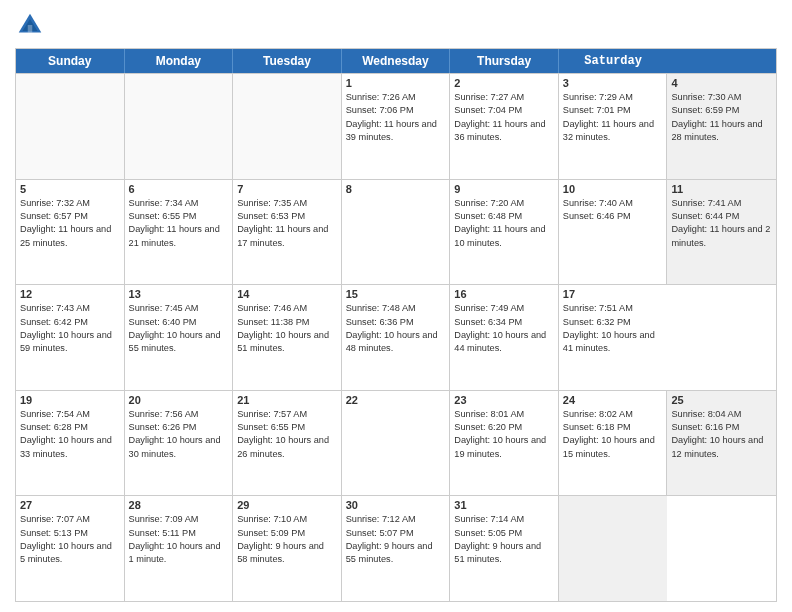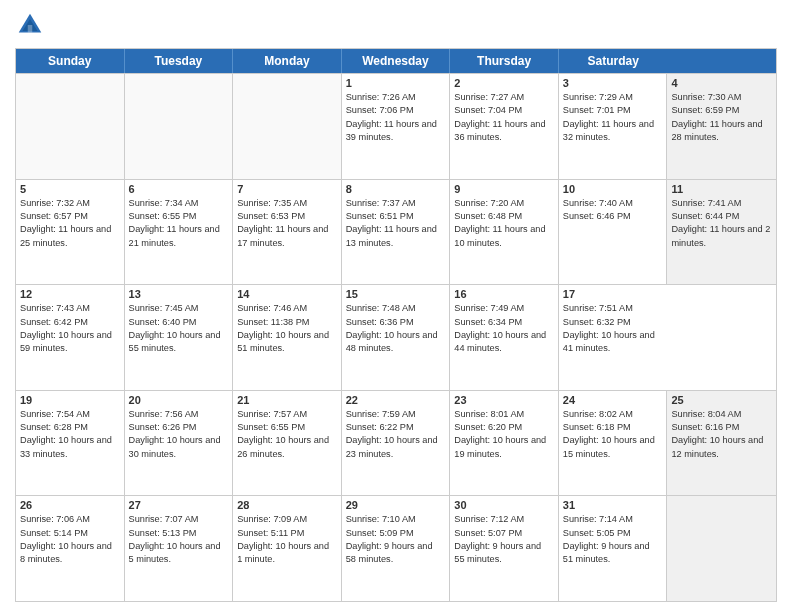"Tuesday" div.cal-header-cell { order: before "Monday" -> after "Monday" }
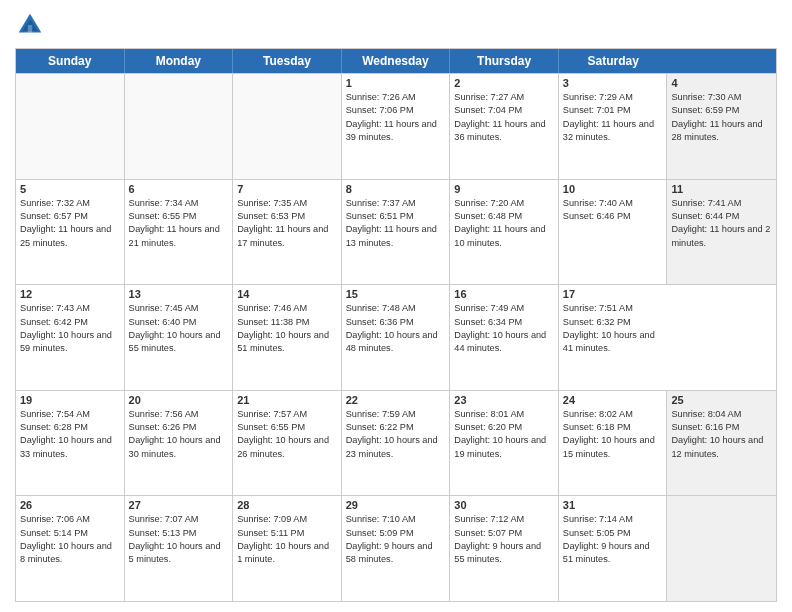"Saturday" .cal-header-cell:last-child { font-family: none -> Liberation Mono, monospace }
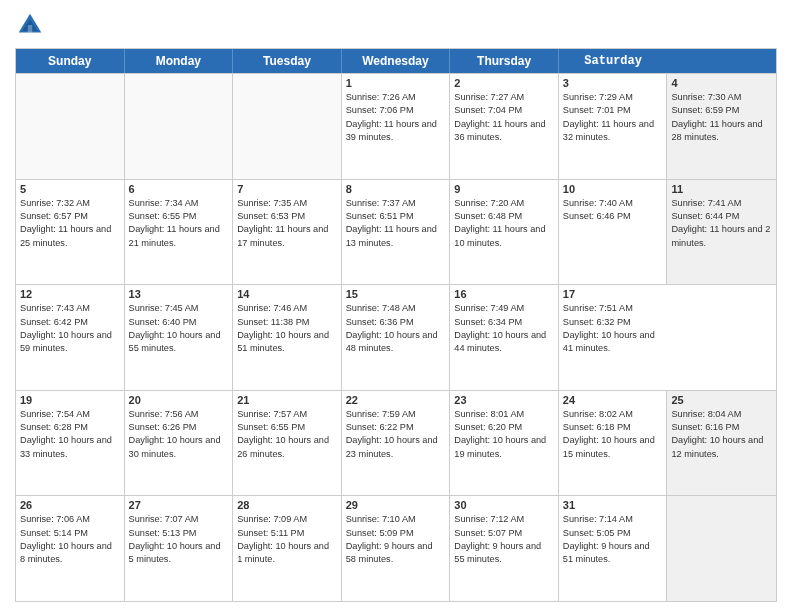"Sunrise: 7:37 AM" div.cell-info { html: <div><span>Sunrise: 7:37 AM</span><br><span>Sunset: 6:51 PM</span><br><span>Daylight: 11 hours and 13 minutes.</span></div> -> none }
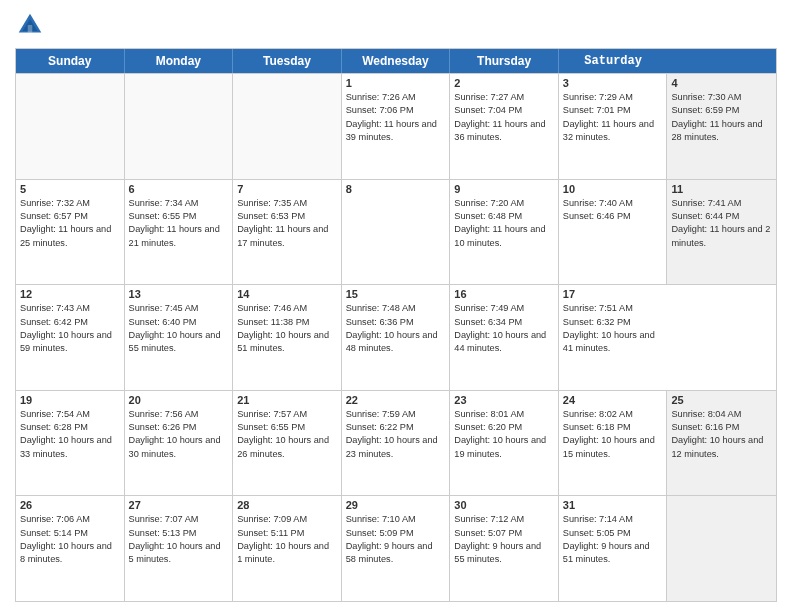"Sunrise: 7:59 AM" div.cell-info { html: <div><span>Sunrise: 7:59 AM</span><br><span>Sunset: 6:22 PM</span><br><span>Daylight: 10 hours and 23 minutes.</span></div> -> none }
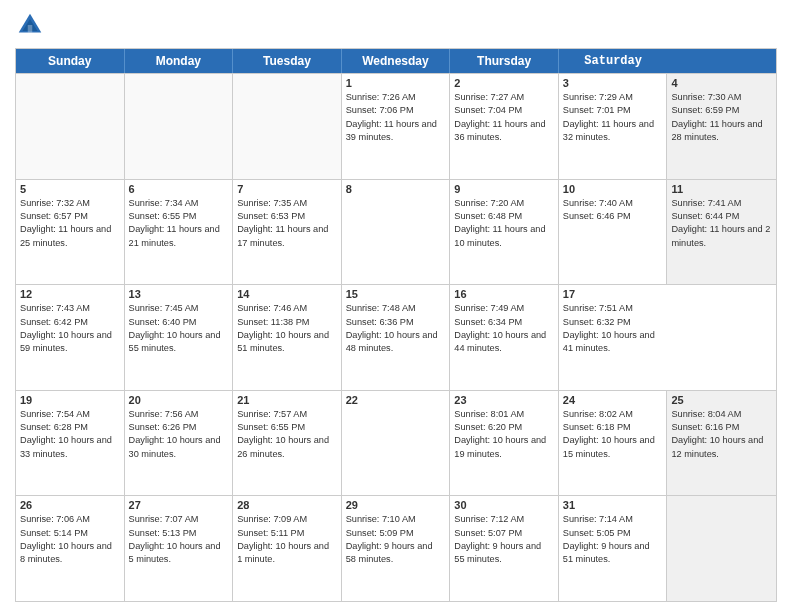"26" div.cal-cell { html: <div> <span>26</span> <div><span>Sunrise: 7:06 AM</span><br><span>Sunset: 5:14 PM</span><br><span>Daylight: 10 hours and 8 minutes.</span></div> </div> -> none }
